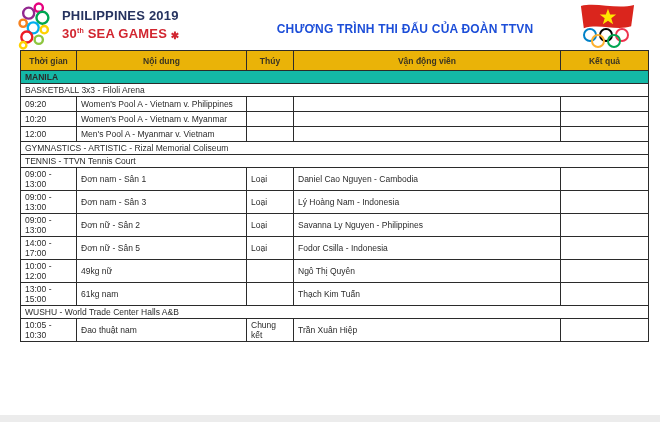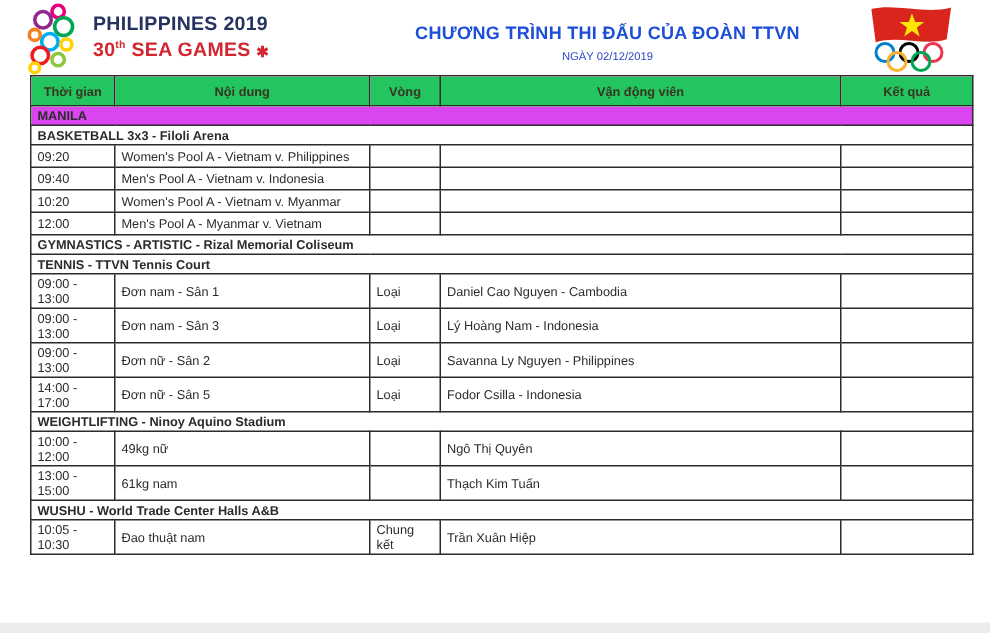"NGÀY 02/12/2019" div.date { html: <div>NGÀY 02/12/2019</div> -> none }
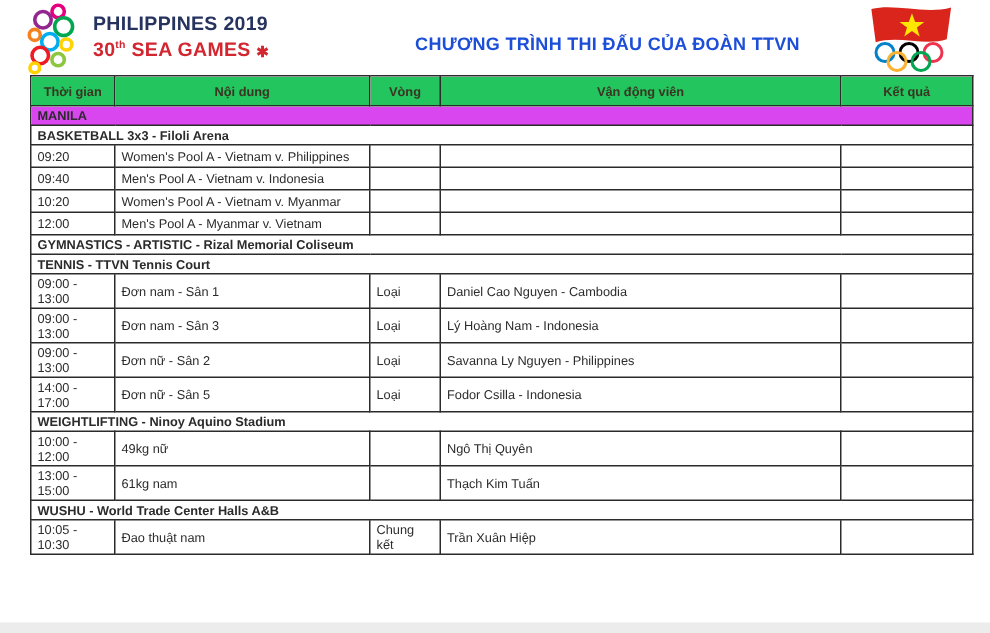"Thời gian" .schedule thead th { background: #22c55e -> #eab308 }
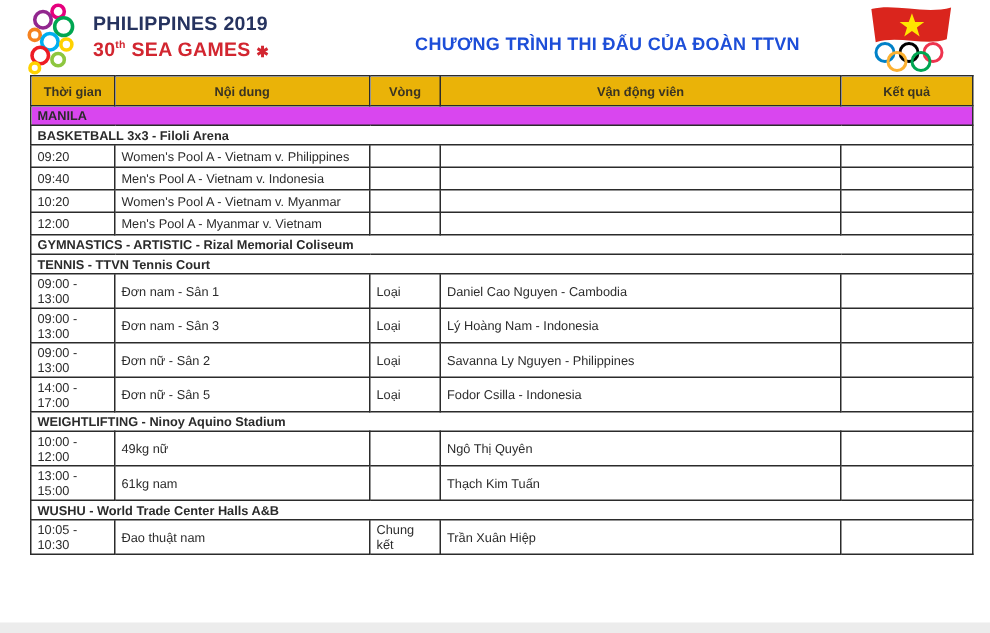"Vòng" th { text: Vòng -> Thúy }
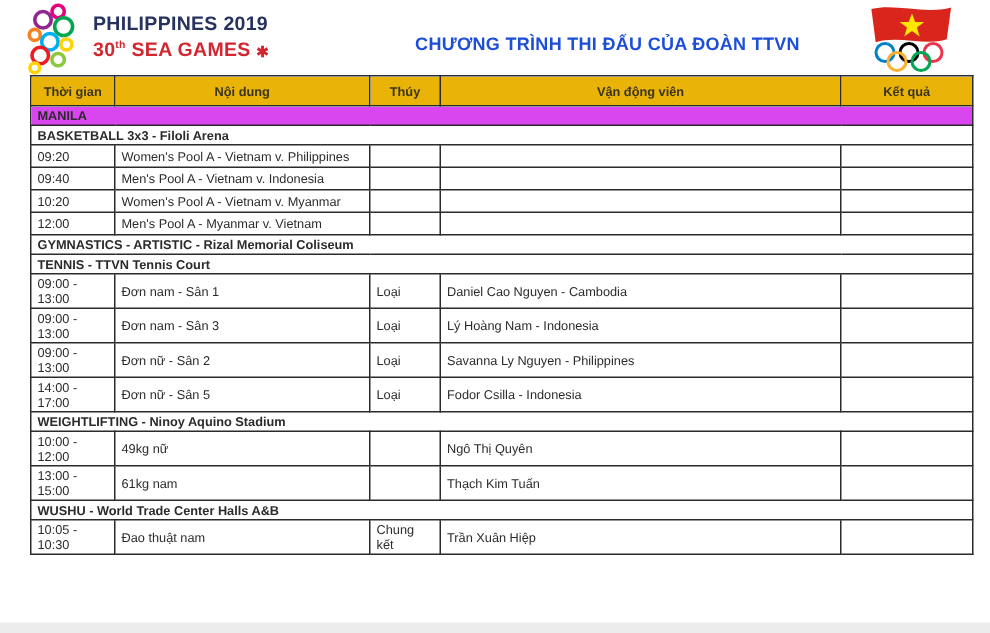"MANILA" .city-row td { background: #d946ef -> #14b8a6 }
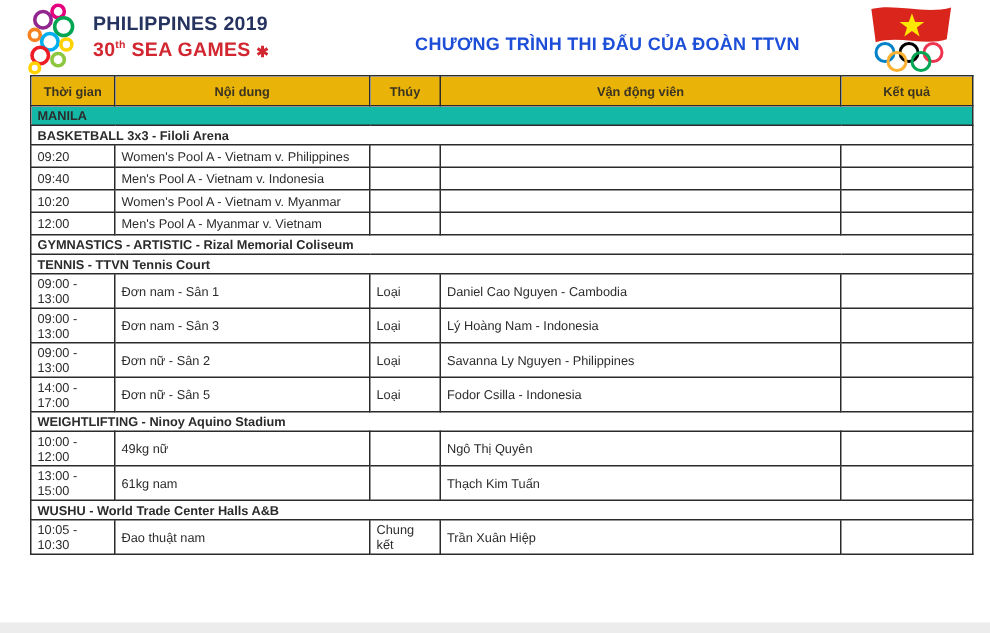"BASKETBALL 3x3 - Filoli Arena" .section-row td { font-weight: bold -> normal }
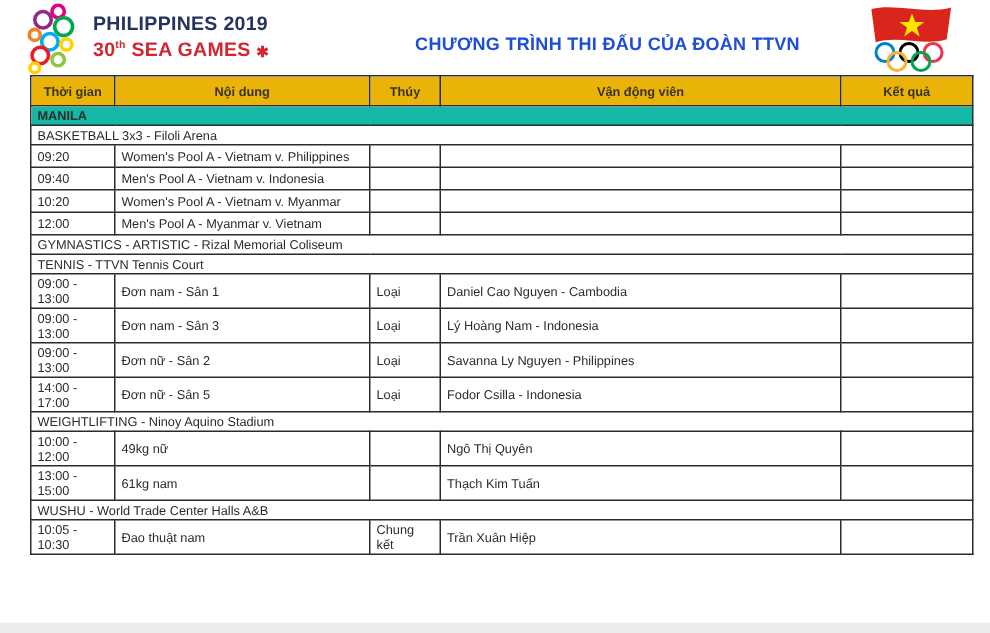"09:40" tr.data-row { html: <tr> <td>09:40</td> <td>Men's Pool A - Vietnam v. Indonesia</td> <td></td> <td></td> <td></td> </tr> -> none }
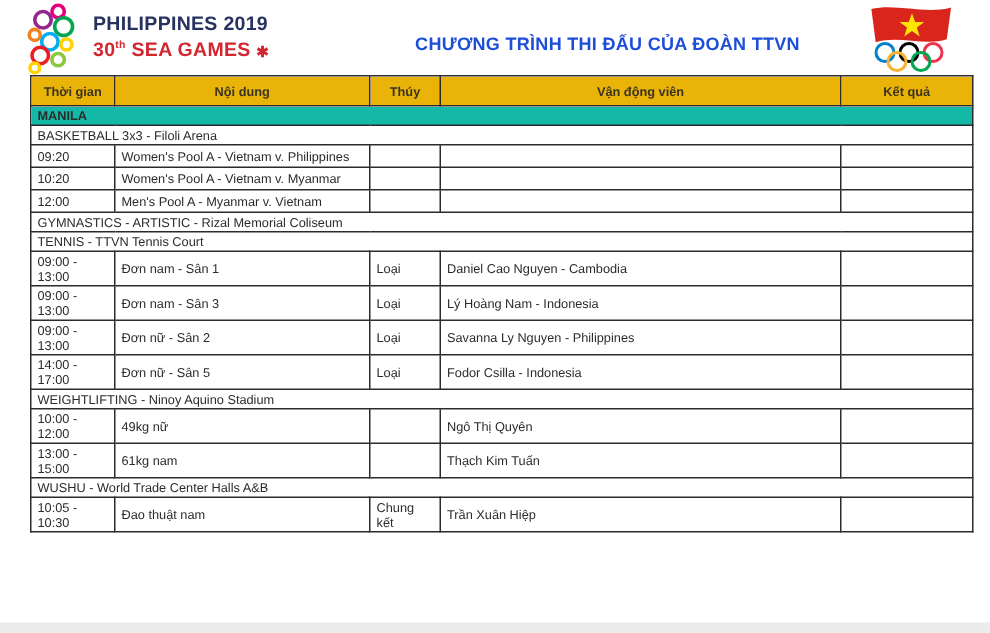"WEIGHTLIFTING - Ninoy Aquino Stadium" tr.section-row { html: <tr> <td>WEIGHTLIFTING - Ninoy Aquino Stadium</td> </tr> -> none }
